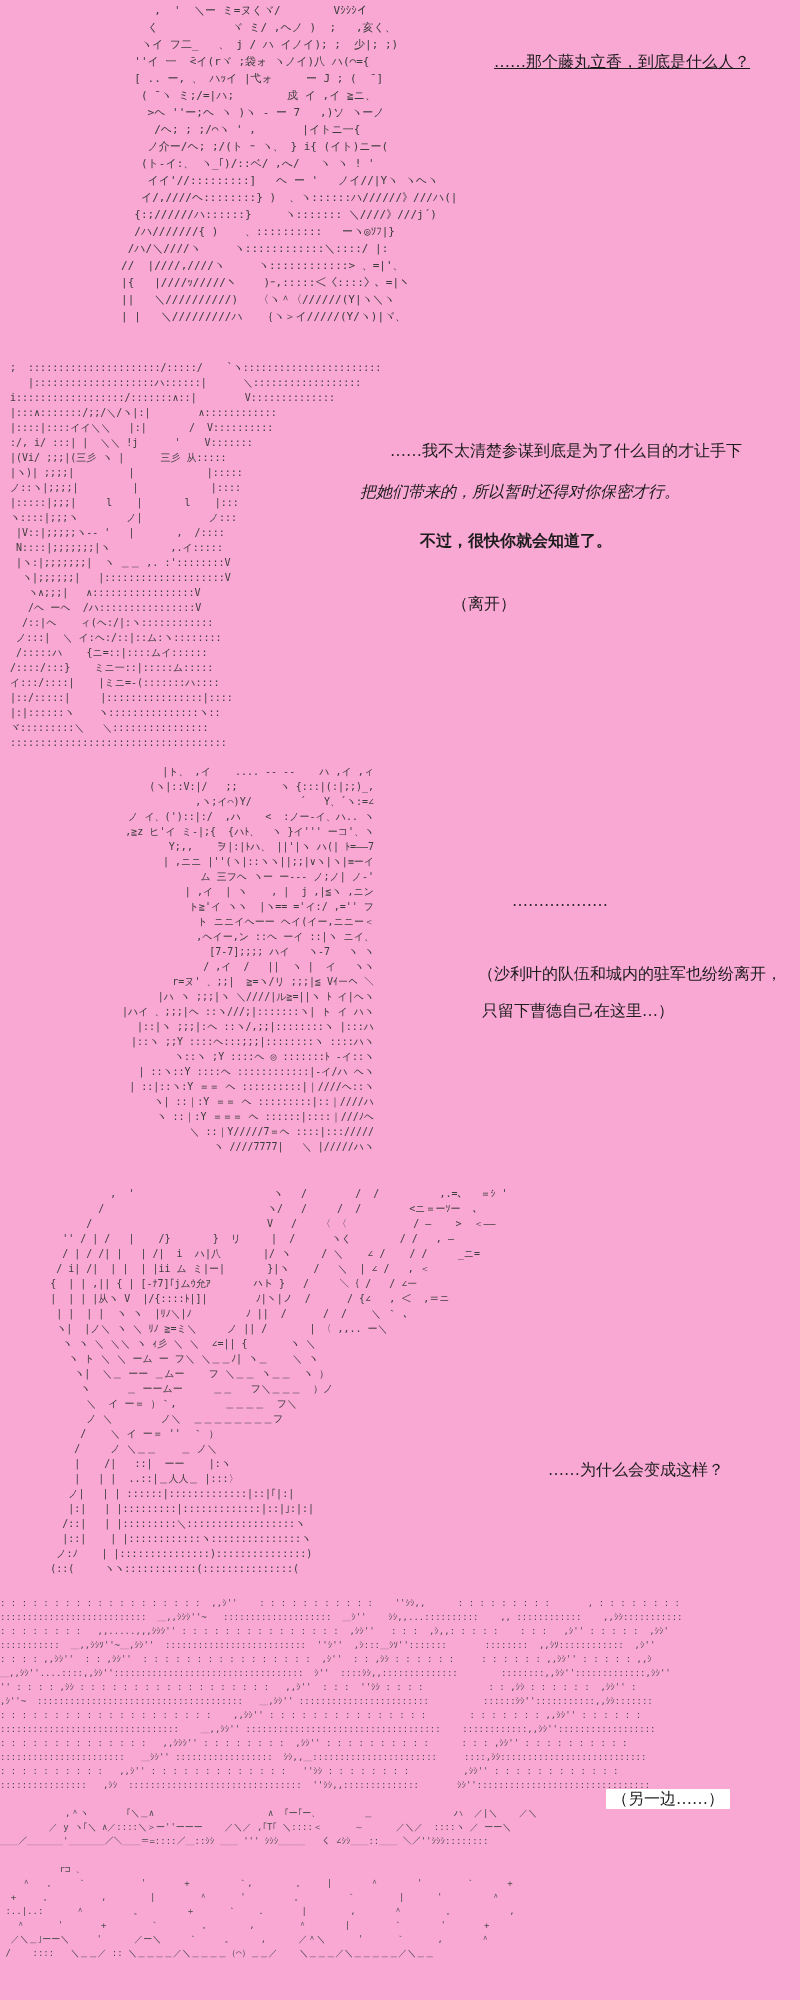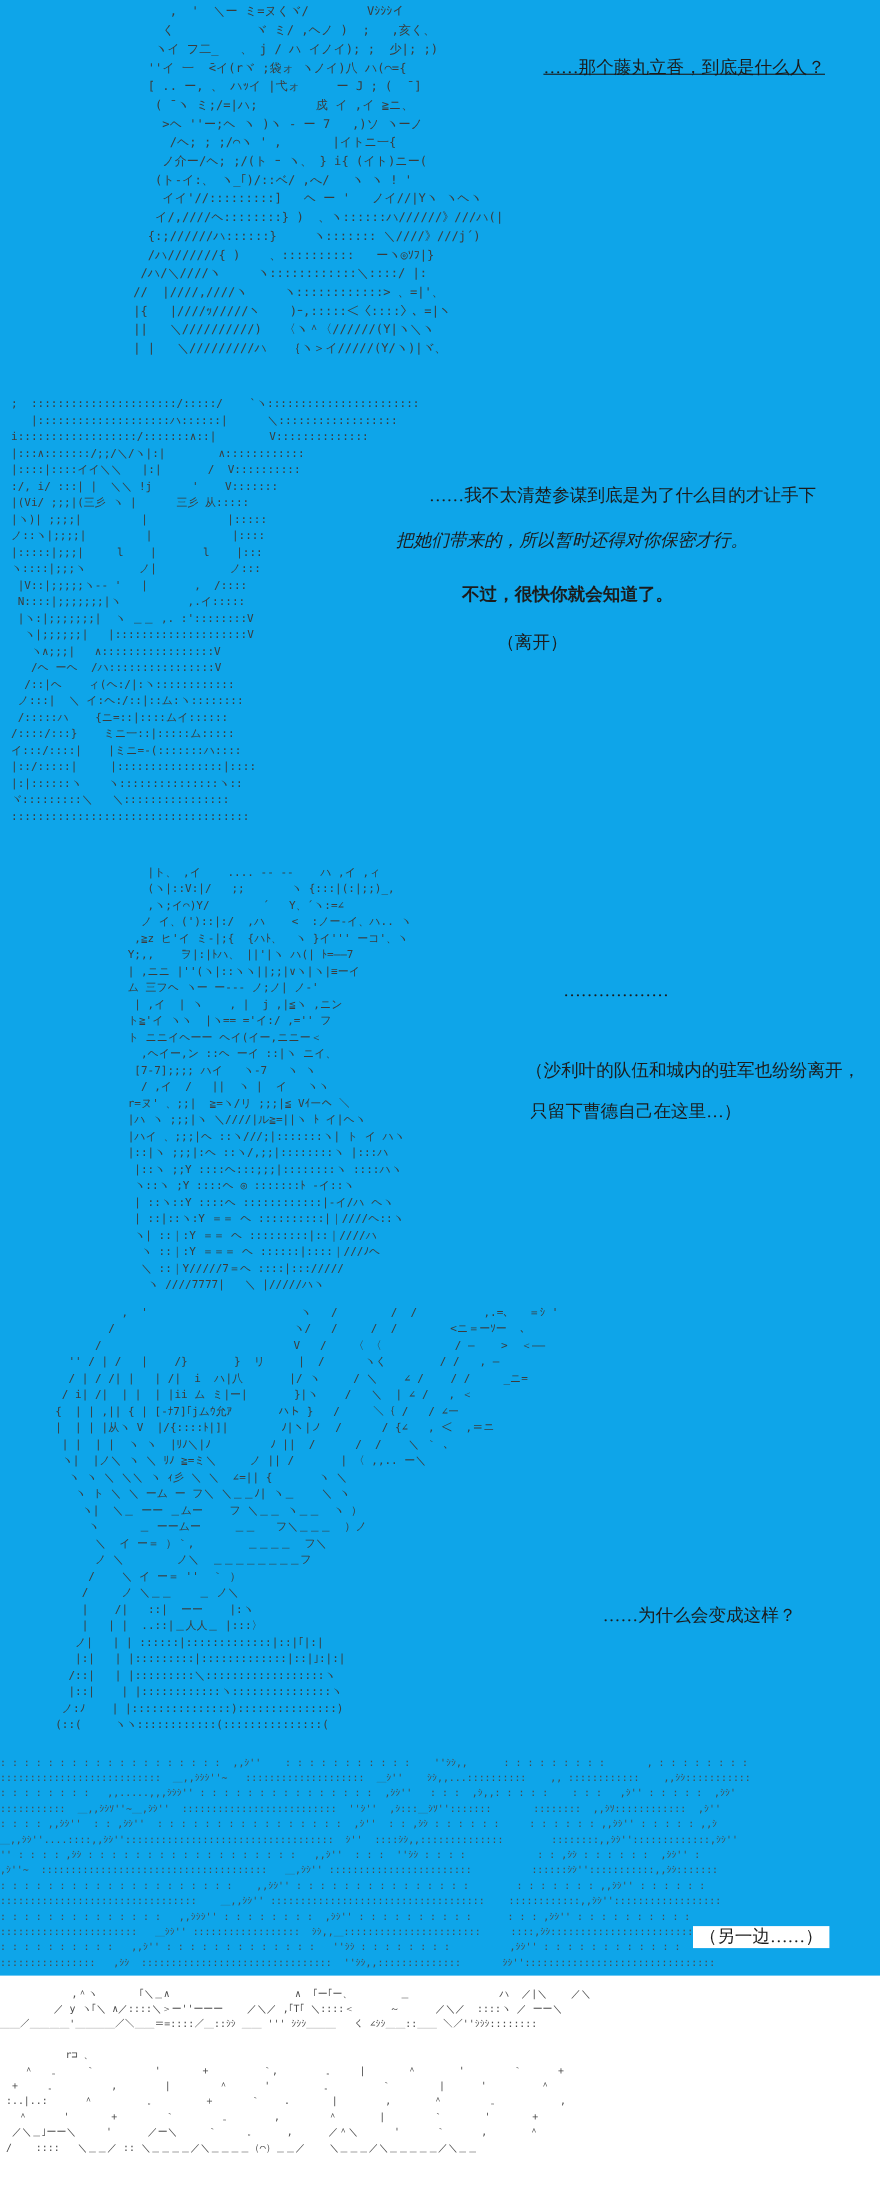", ' ＼ー ミ=ヌくヾ/ Vｼｼｼイ" #canvas { background: #0ea5e9 -> #f9a8d4; height: 1796px -> 2000px }
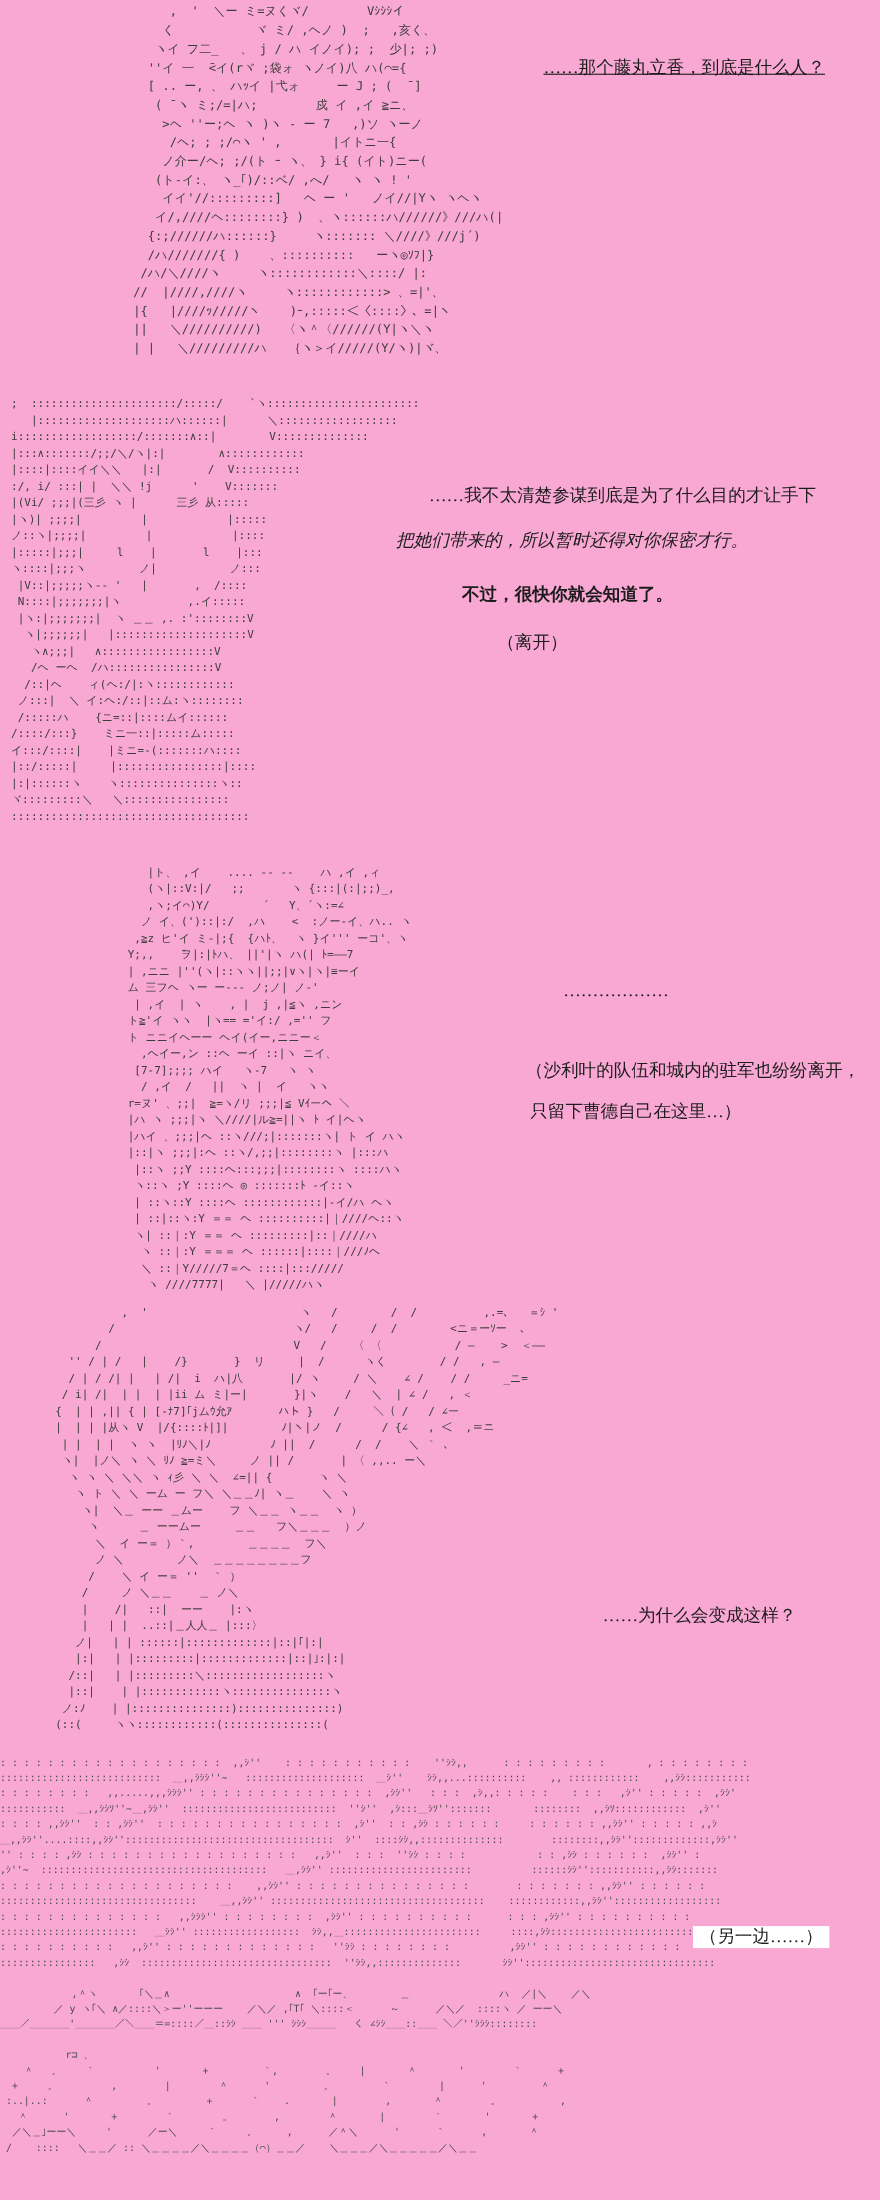"（离开）" div.dlg { top: 577px -> 596px }
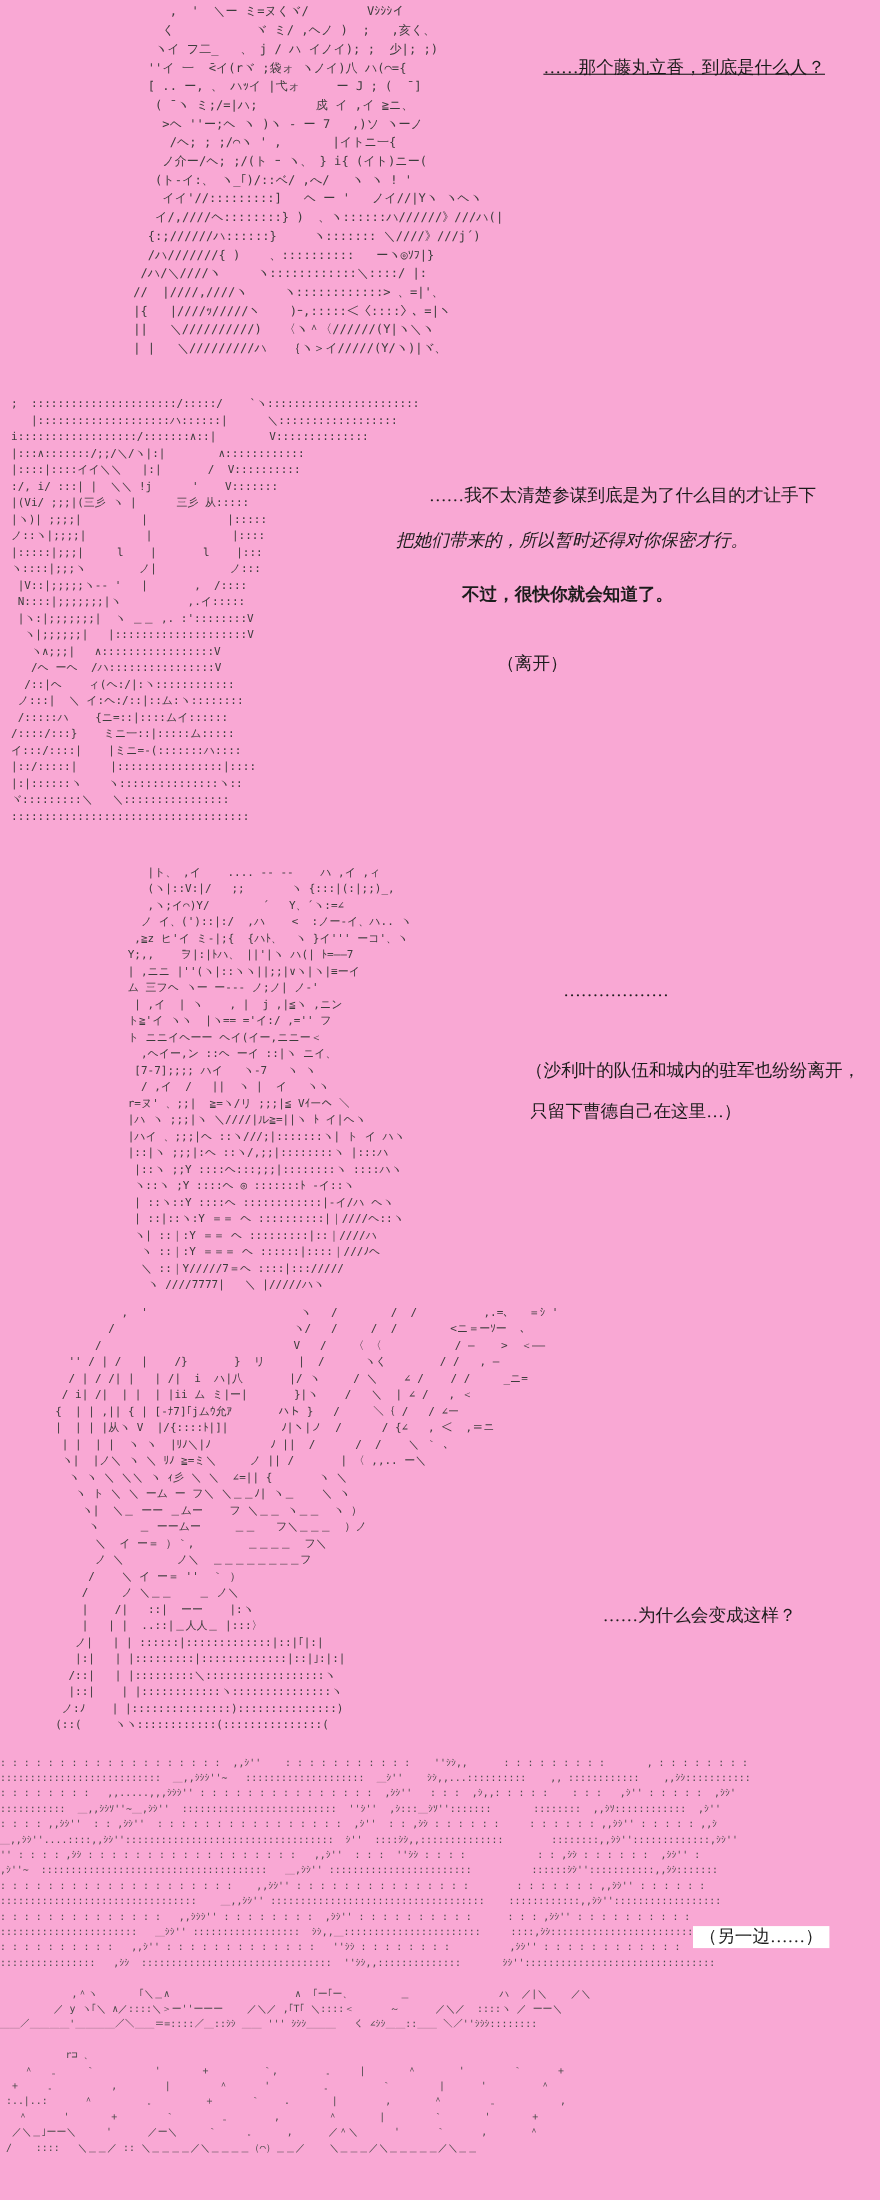"|ト、 ,イ .... -- ‐‐" #aa3 { text-align: none -> right; top: 786px -> 764px }
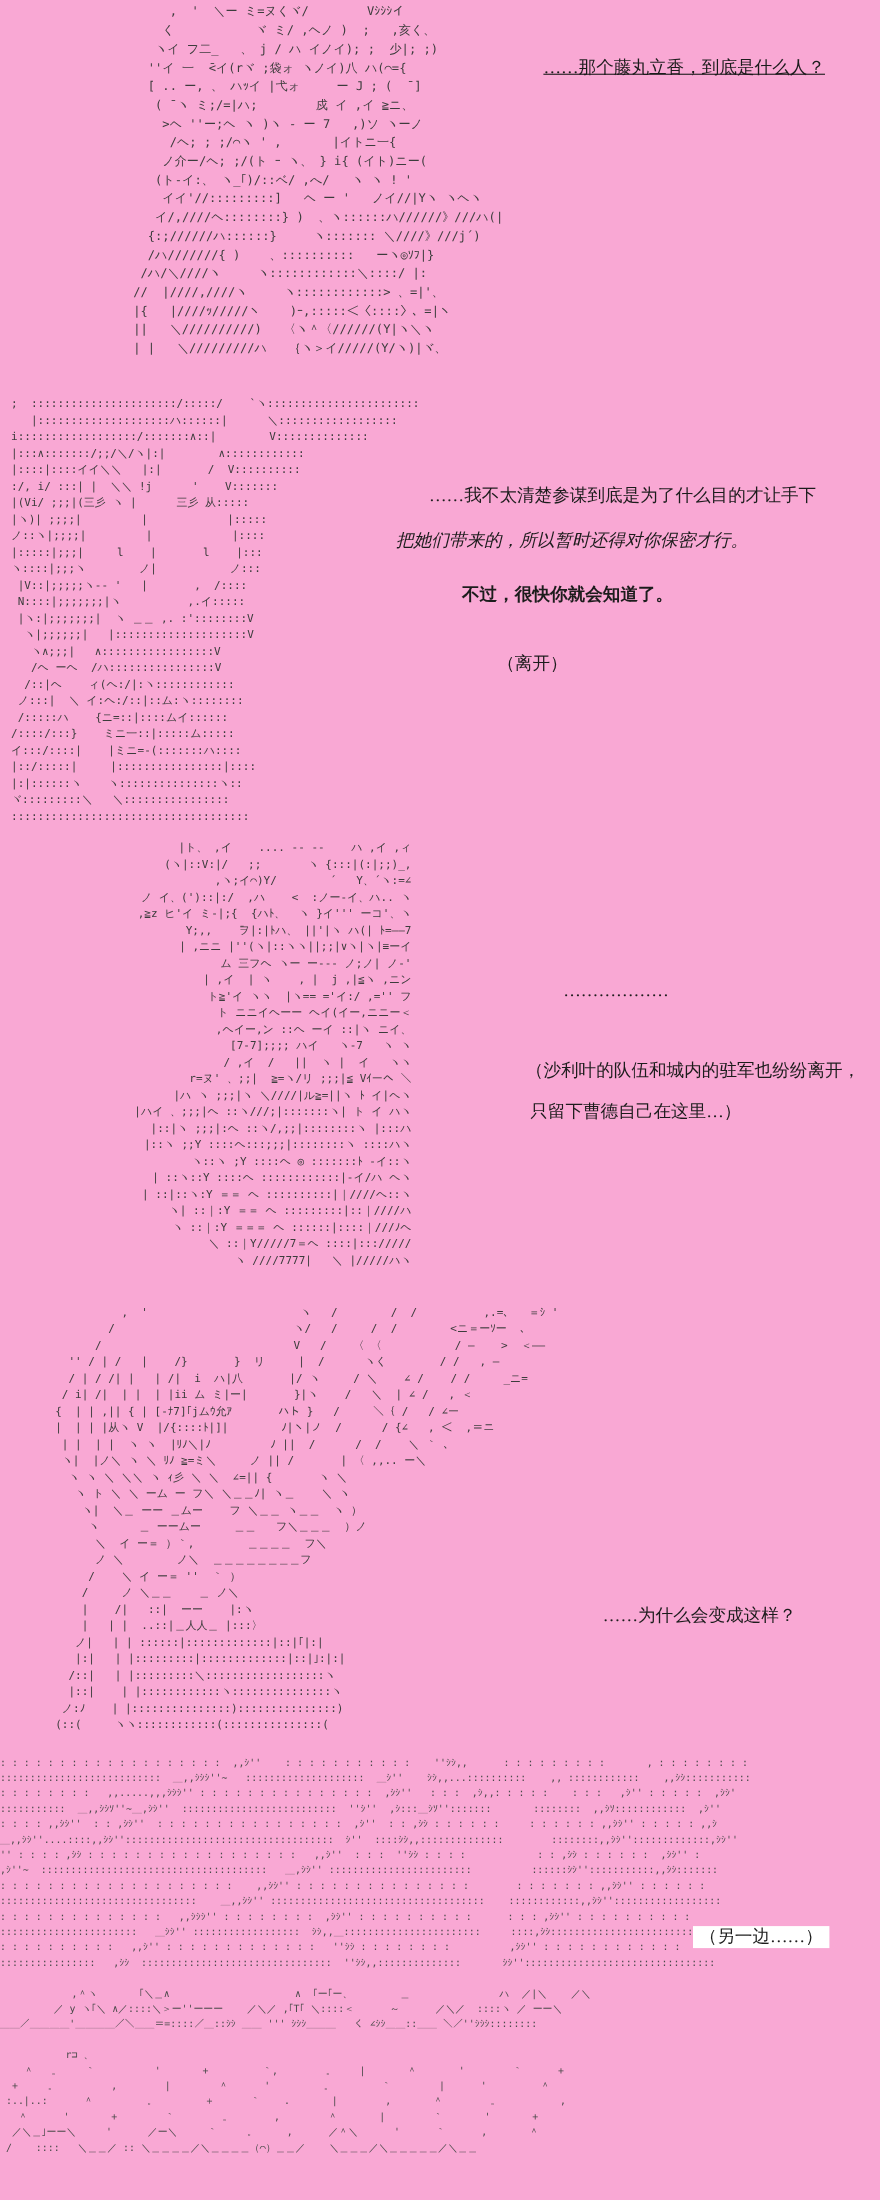"（另一边……）" div.dlg { margin-left: 24px -> none; top: 1751px -> 1789px }
